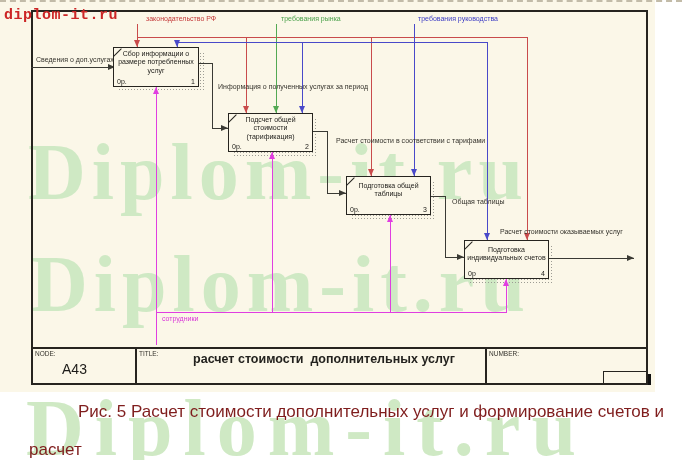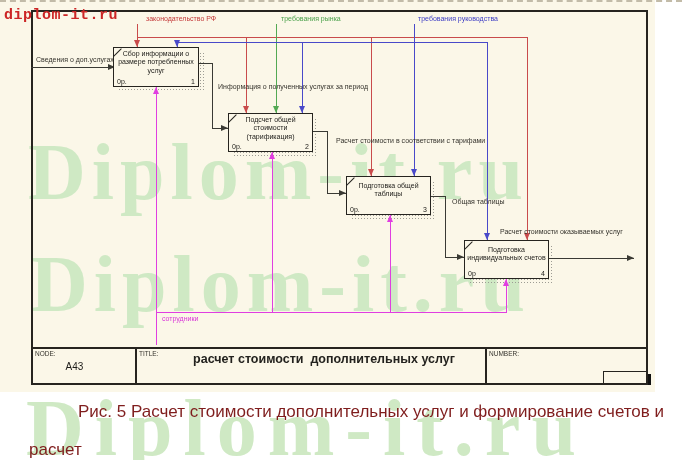"A43" .node-val { font-size: 10px -> 14px }
